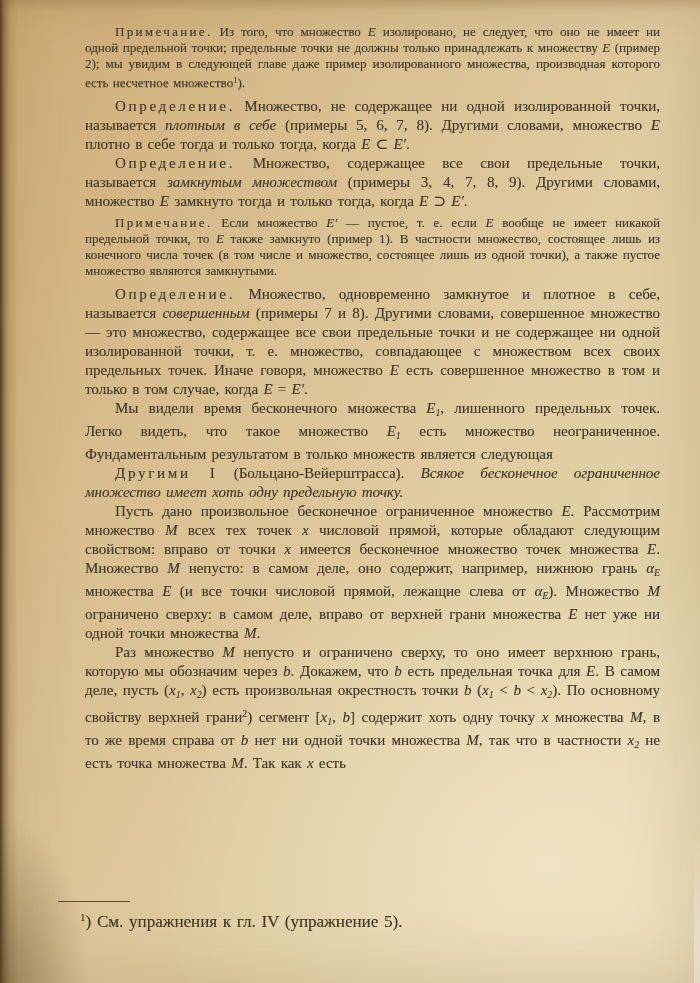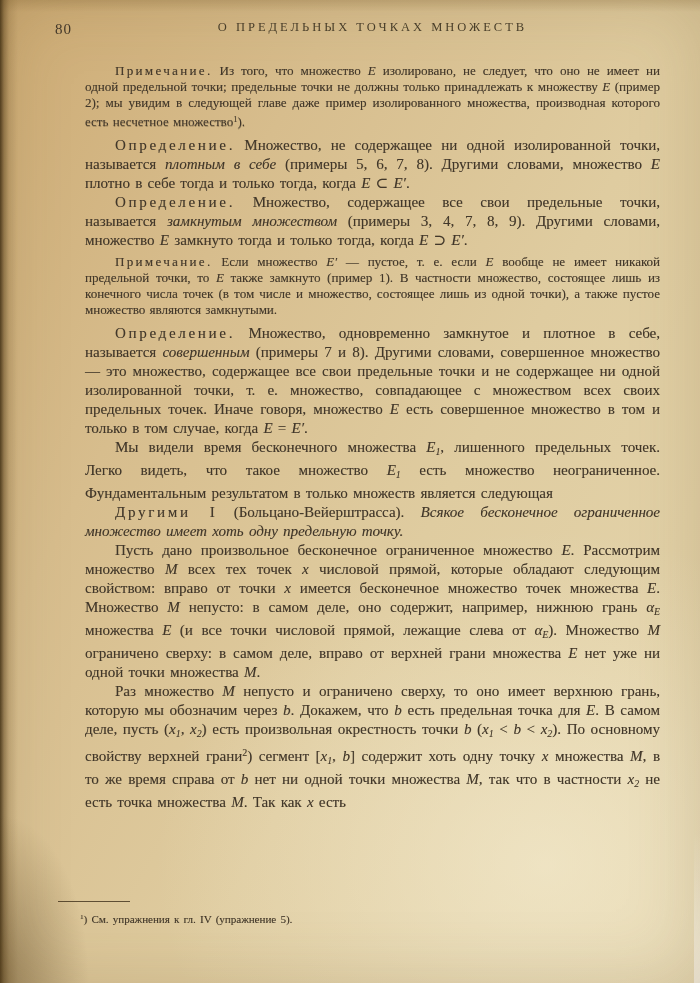"80" div.header { html: <div> <span>80</span> <span>О ПРЕДЕЛЬНЫХ ТОЧКАХ МНОЖЕСТВ</span> </div> -> none }
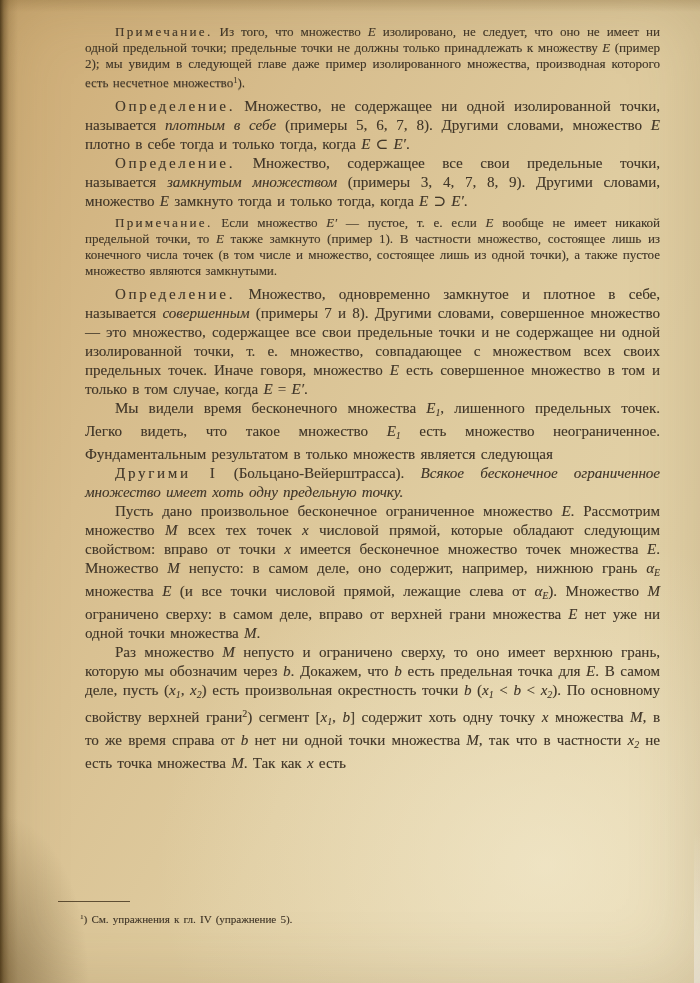"1) См. упражнения к гл." .fn { font-size: 11px -> 17px }
